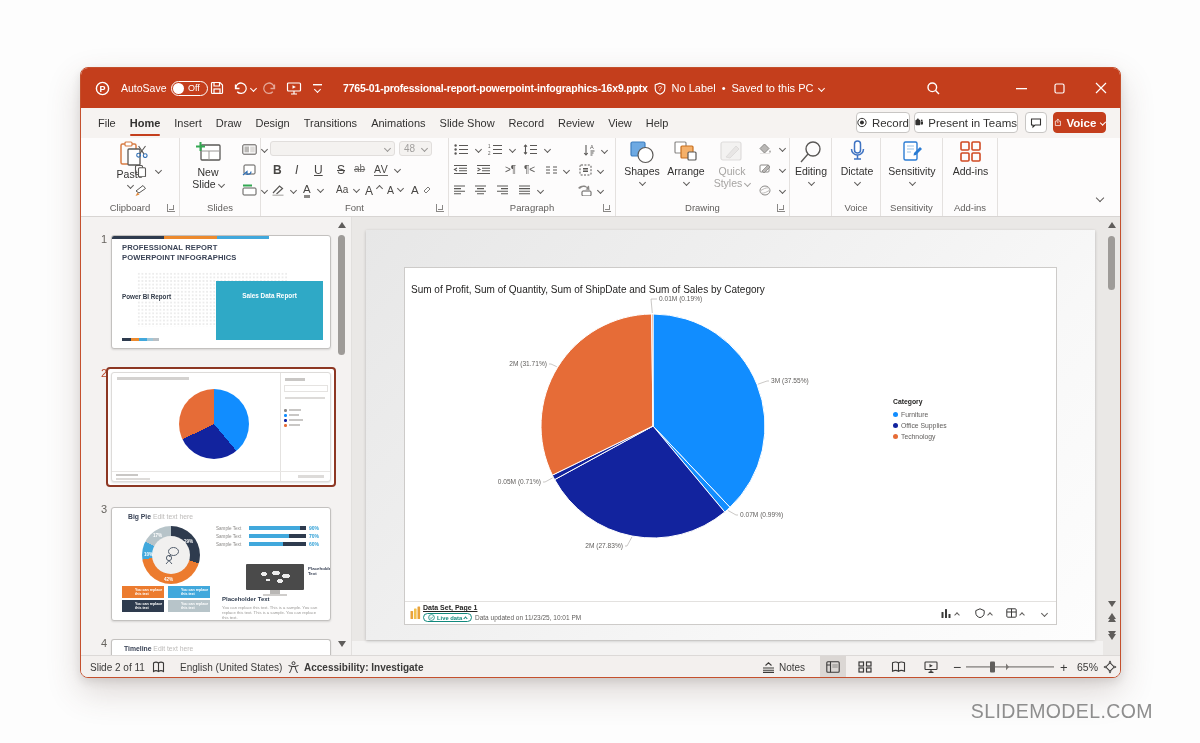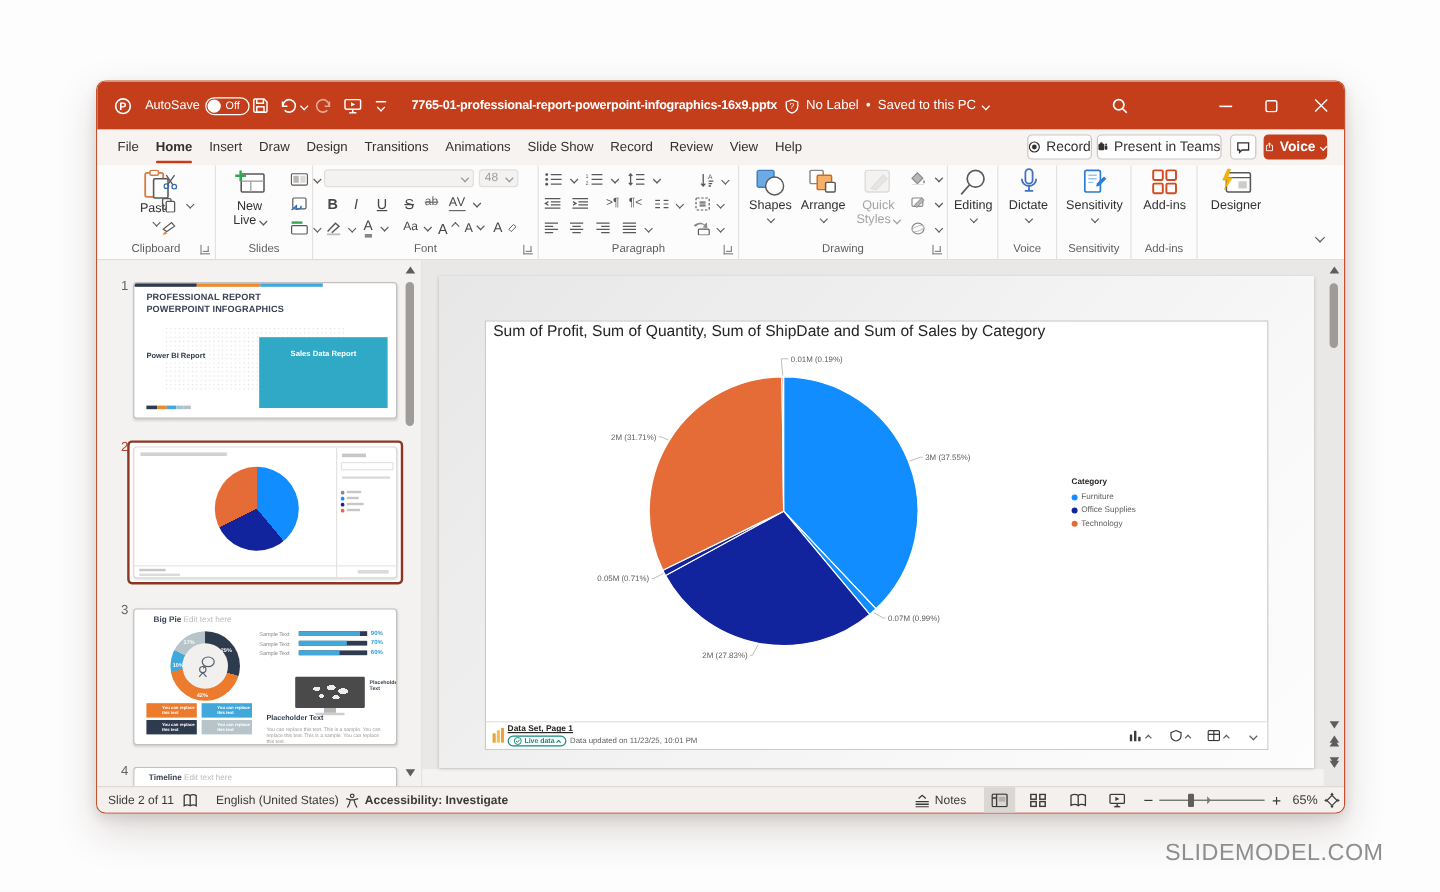"Designer" div.rgroup { html: <div> <div> <svg> <rect></rect> <path></path> <rect></rect> <path></path> </svg> <span>Designer</span> </div> </div> -> none }
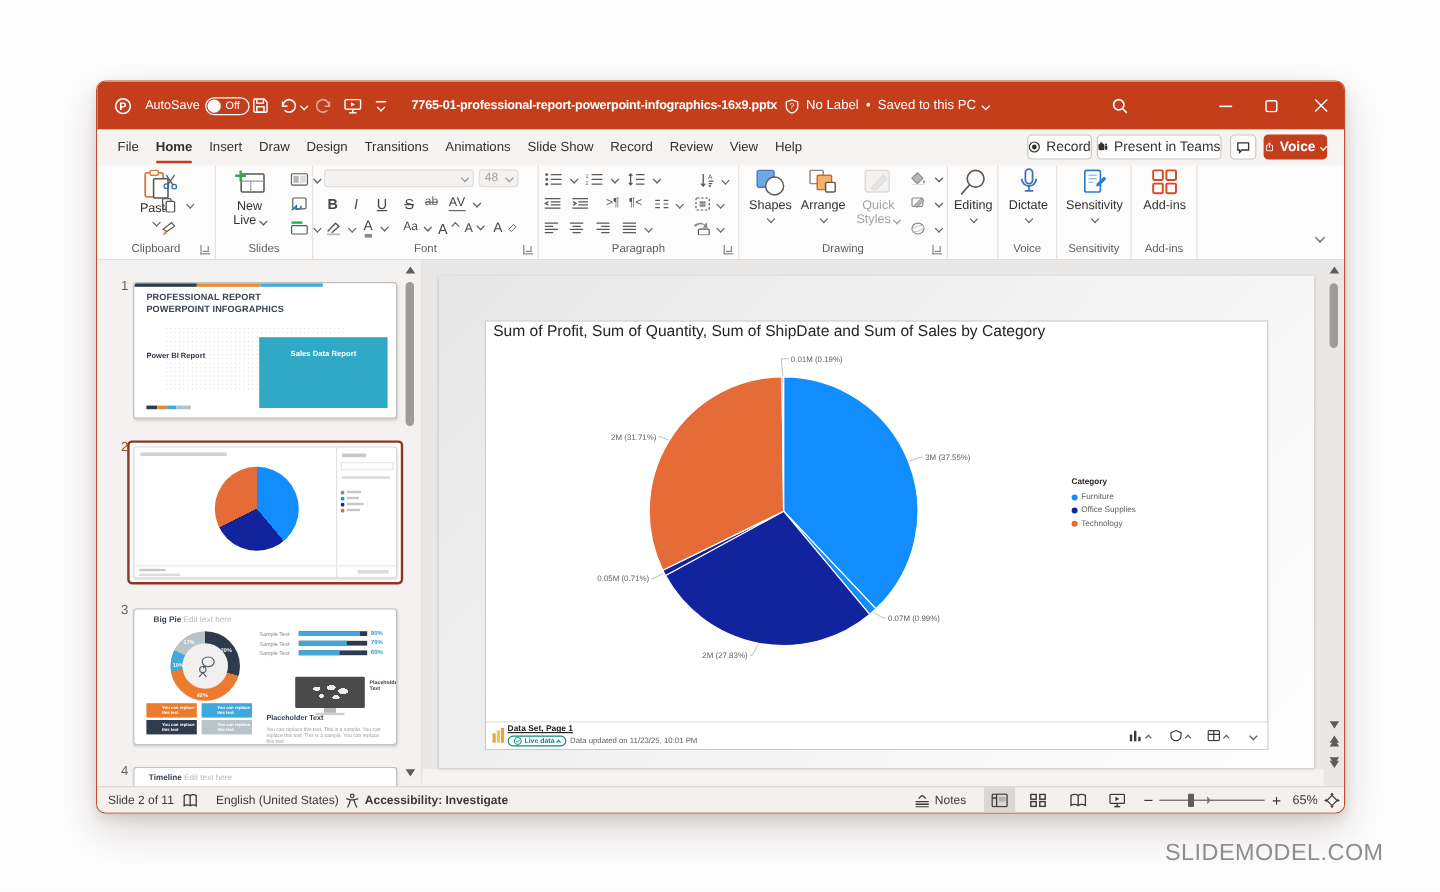"Live" span { text: Live -> Slide }
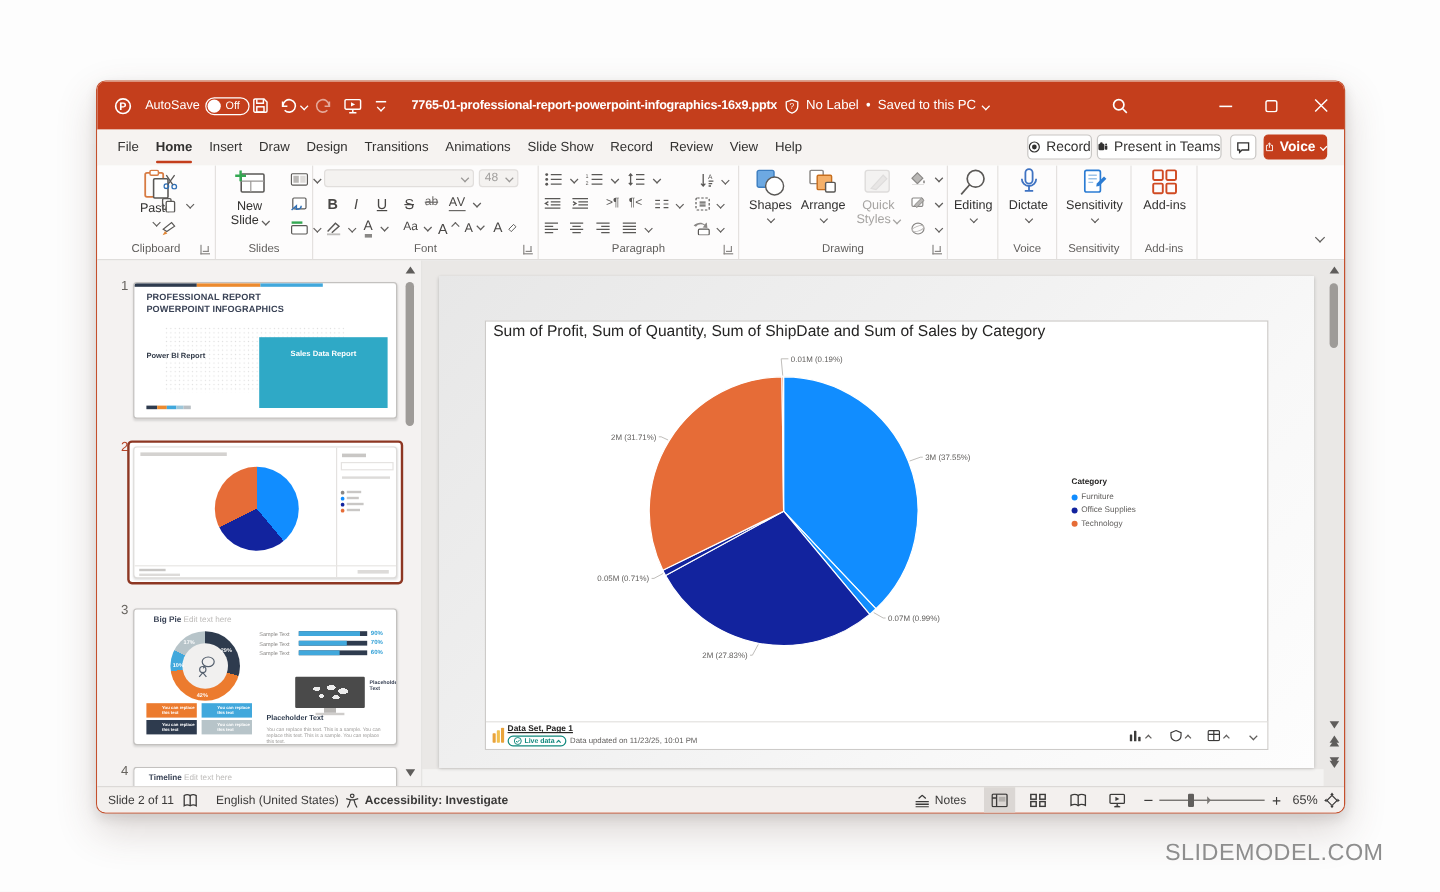"Sum of Profit, Sum of" #pbi-title { font-size: 13px -> 10px; top: 0 -> 16px }
